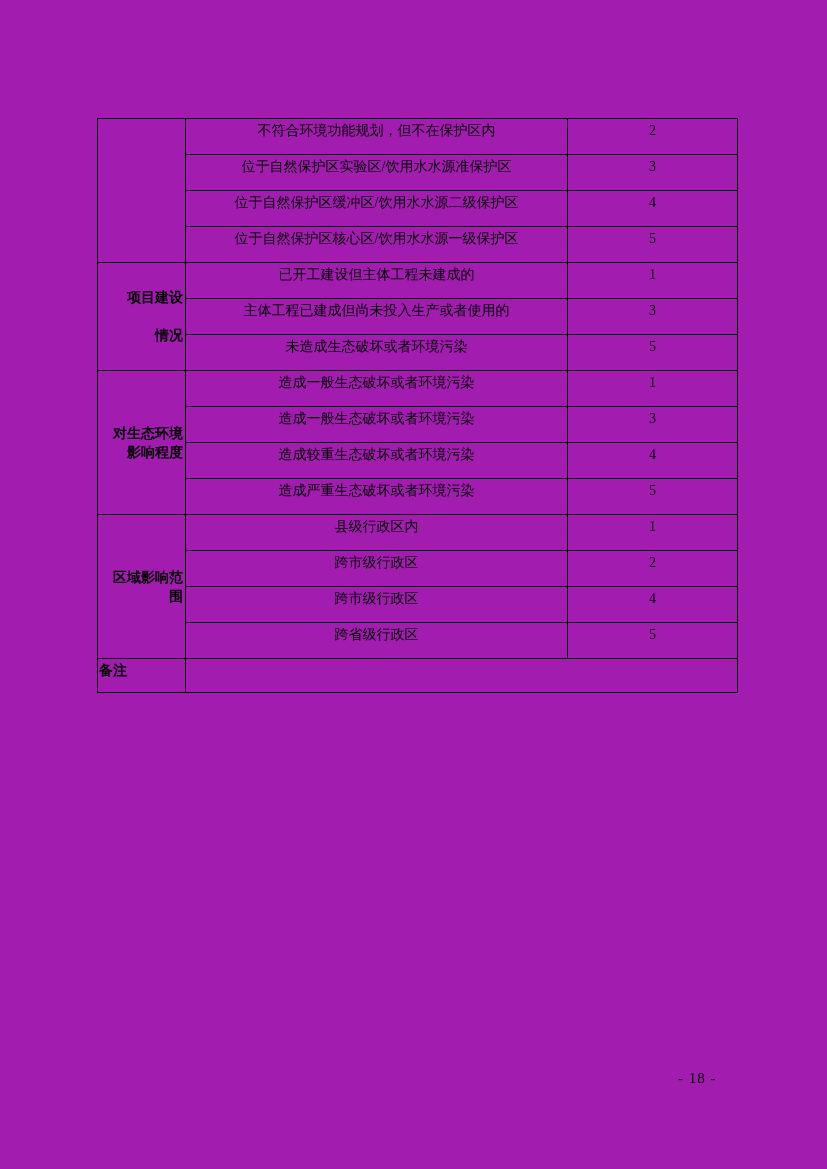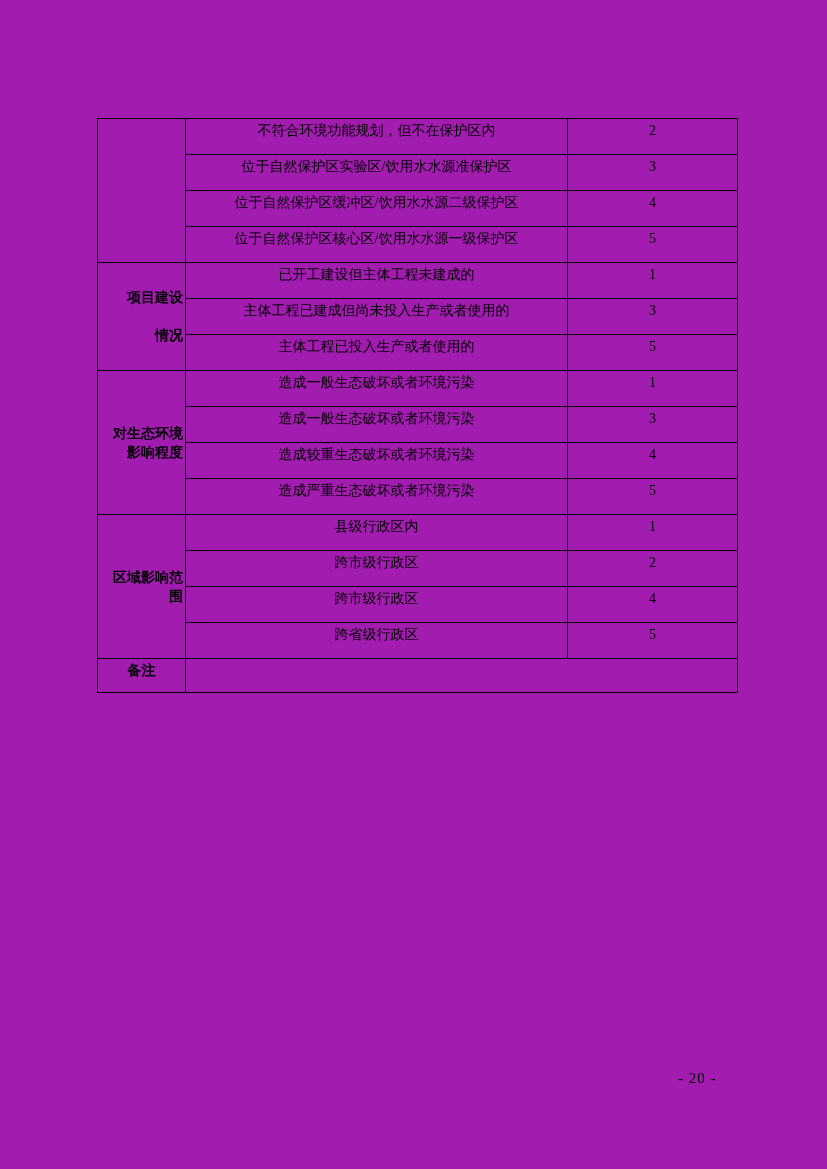"主体工程已投入生产或者使用的" td.criteria { text: 主体工程已投入生产或者使用的 -> 未造成生态破坏或者环境污染 }
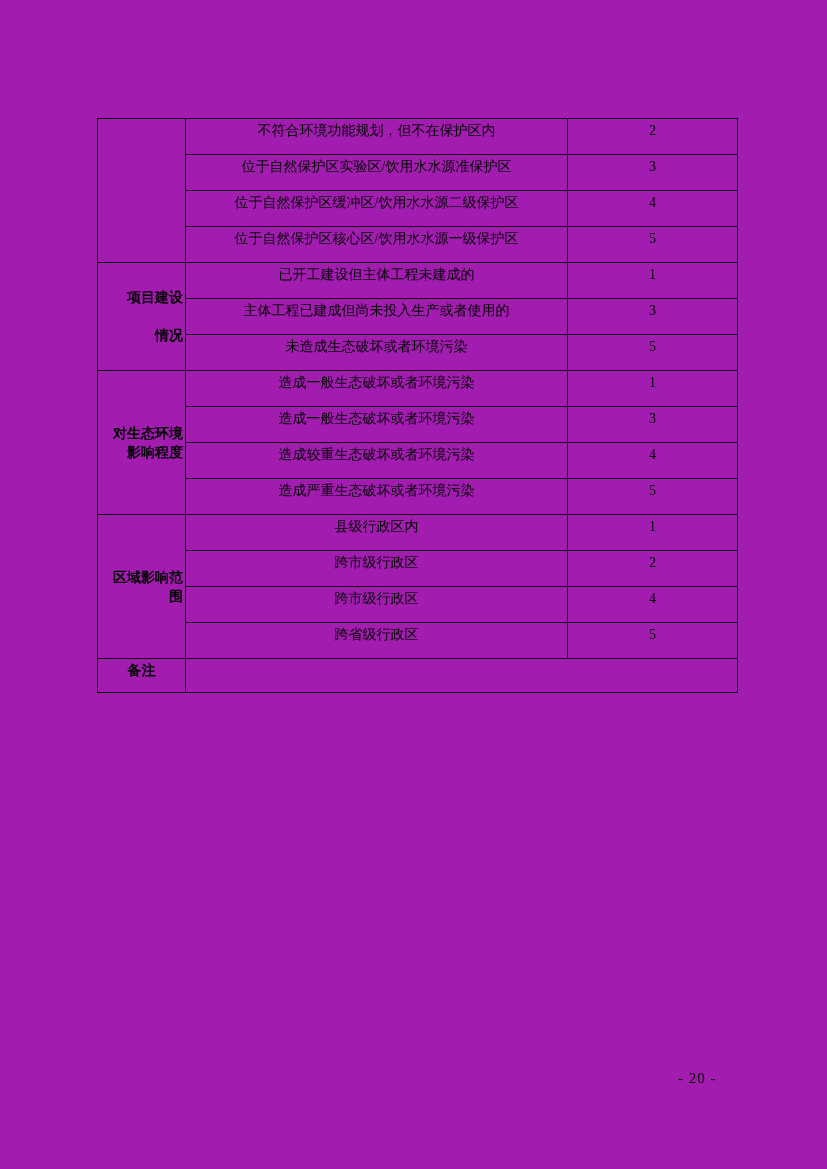"备注" td.remark-label { text-align: center -> none }
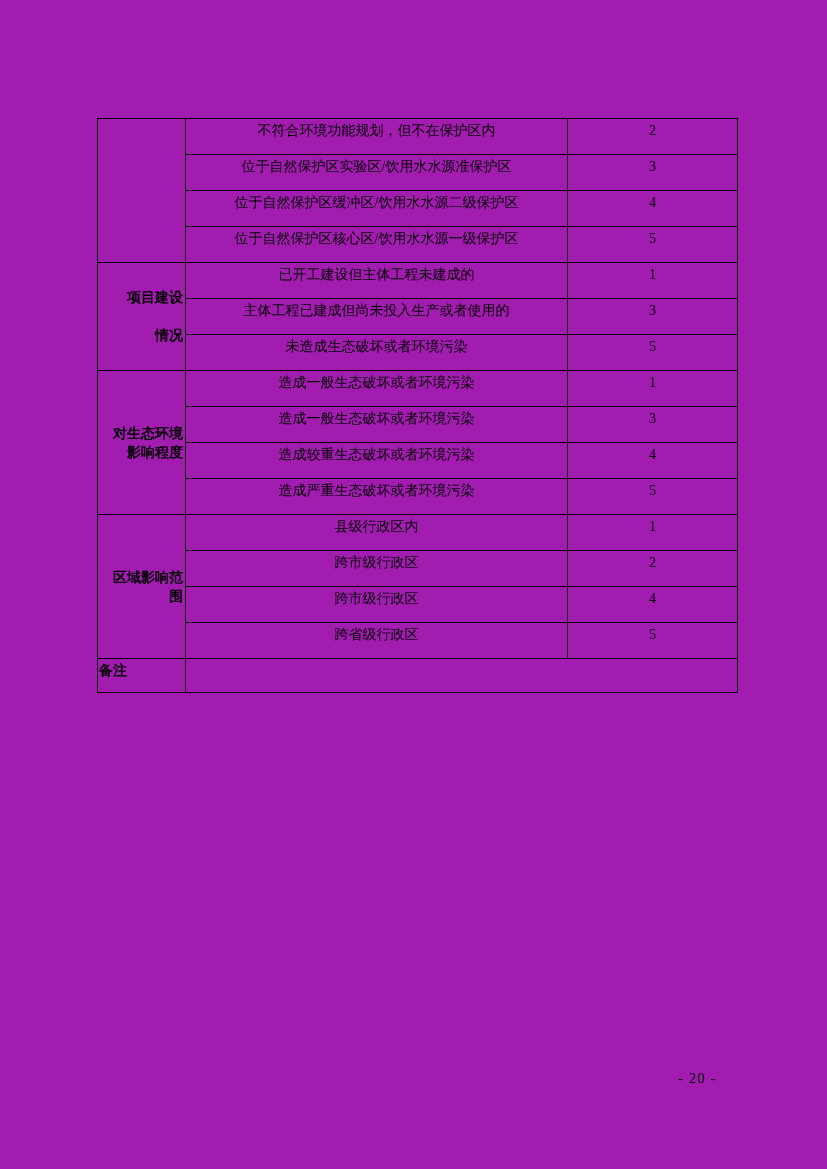"- 20 -" div.page-number { text: 20 -> 18 }
